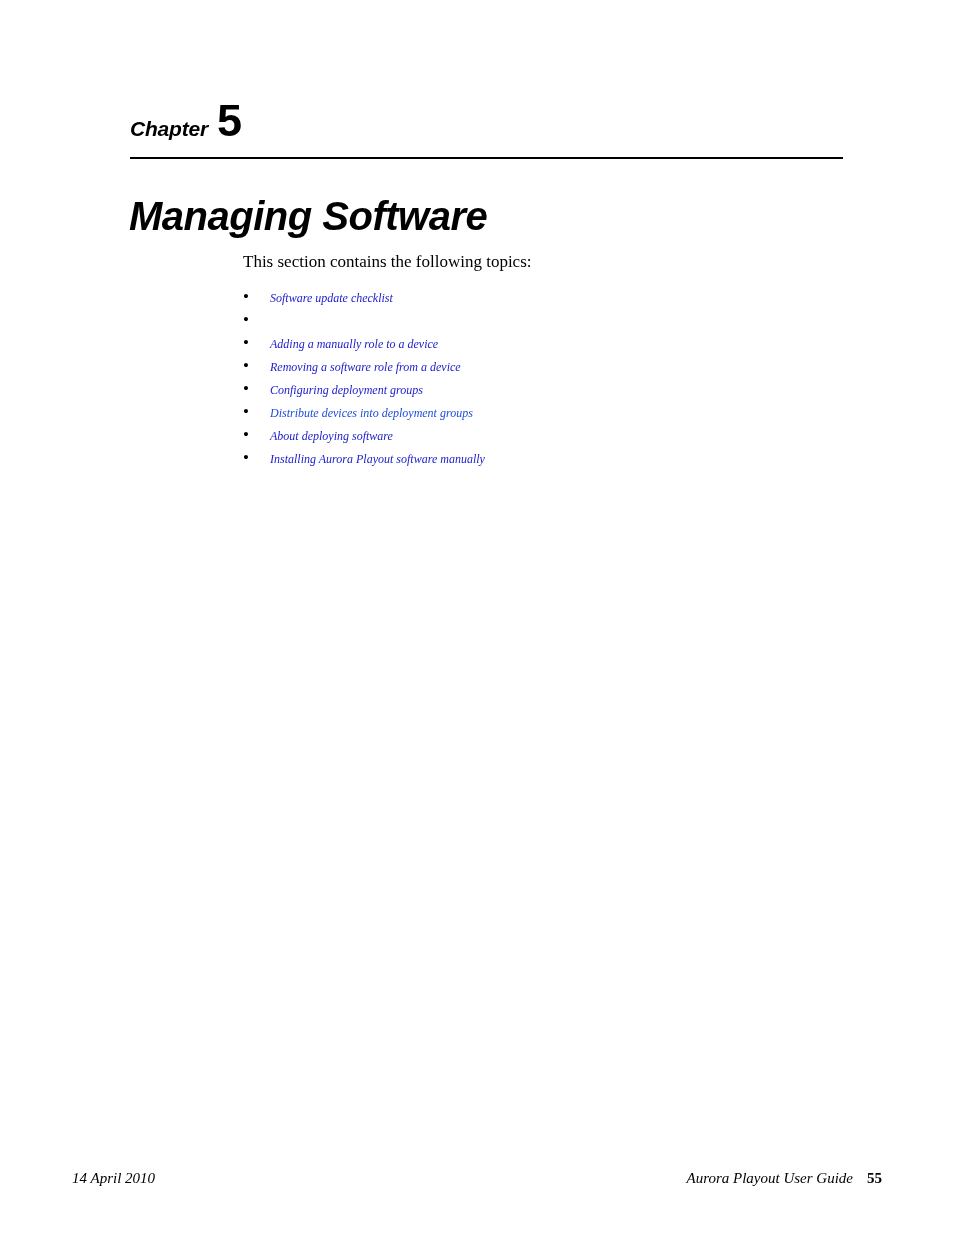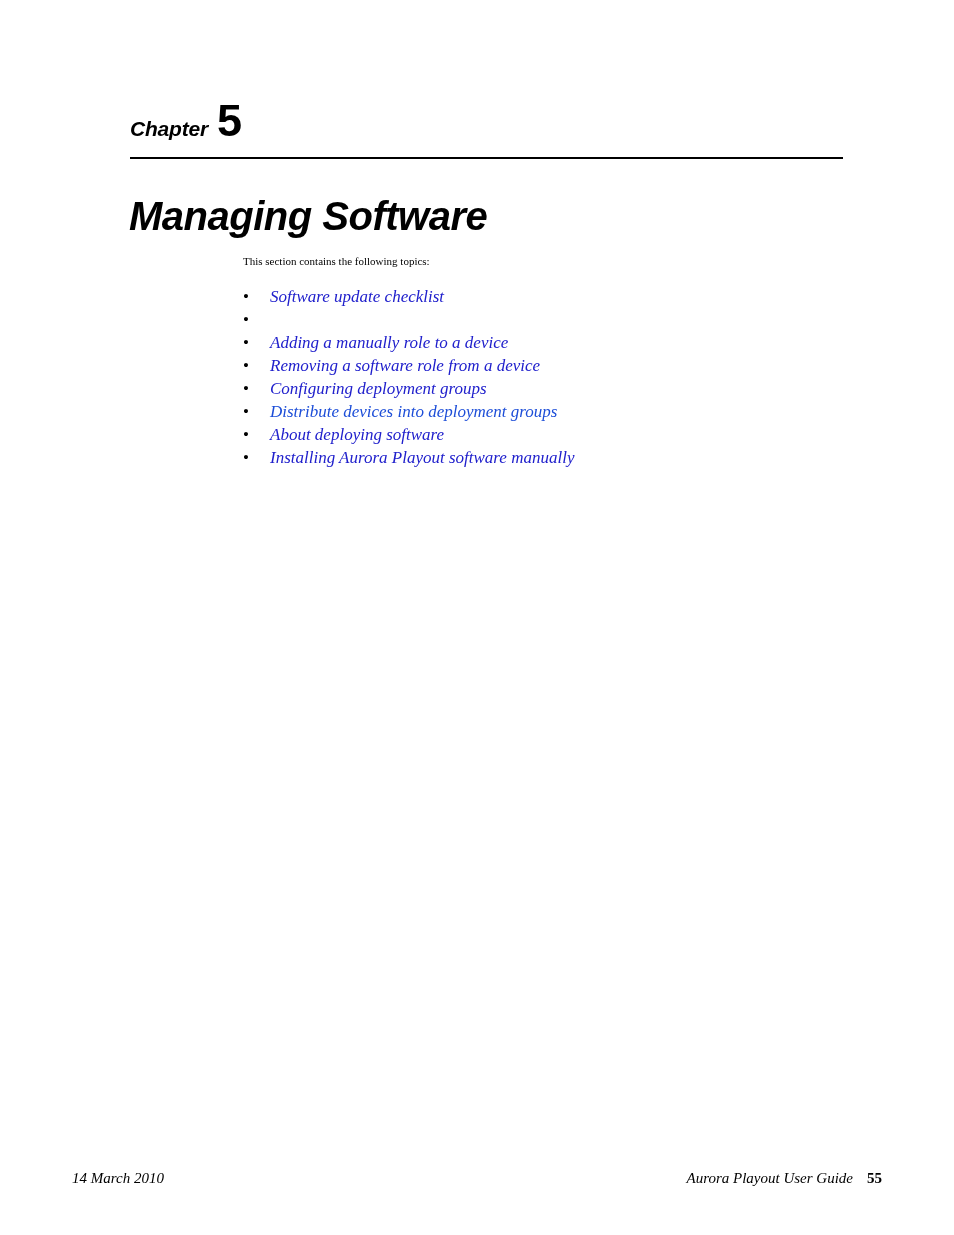"This section contains the following" .intro-text { font-size: 11px -> 17px }
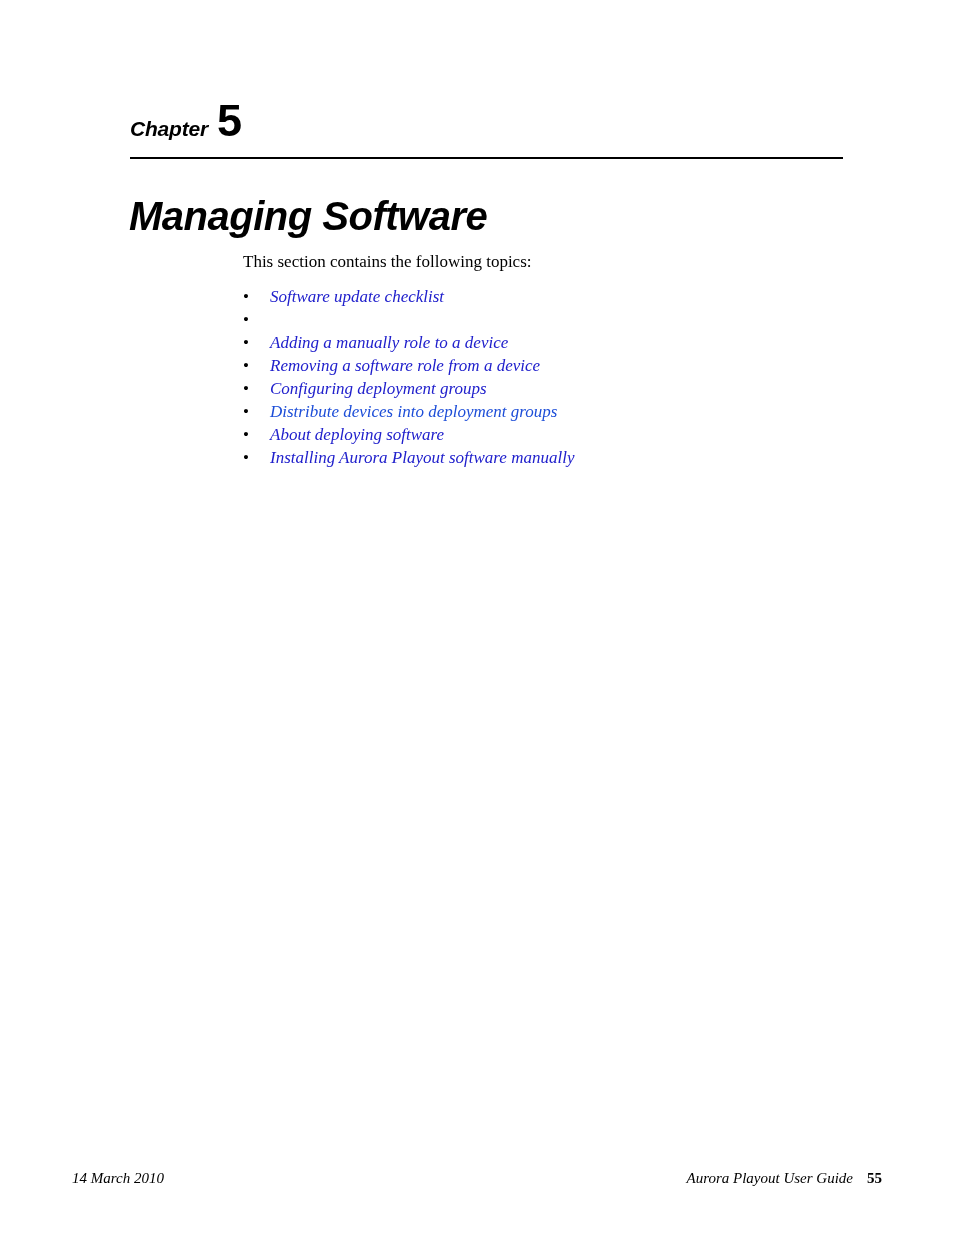"Software update checklist" .topic-link { font-size: 17px -> 12px }
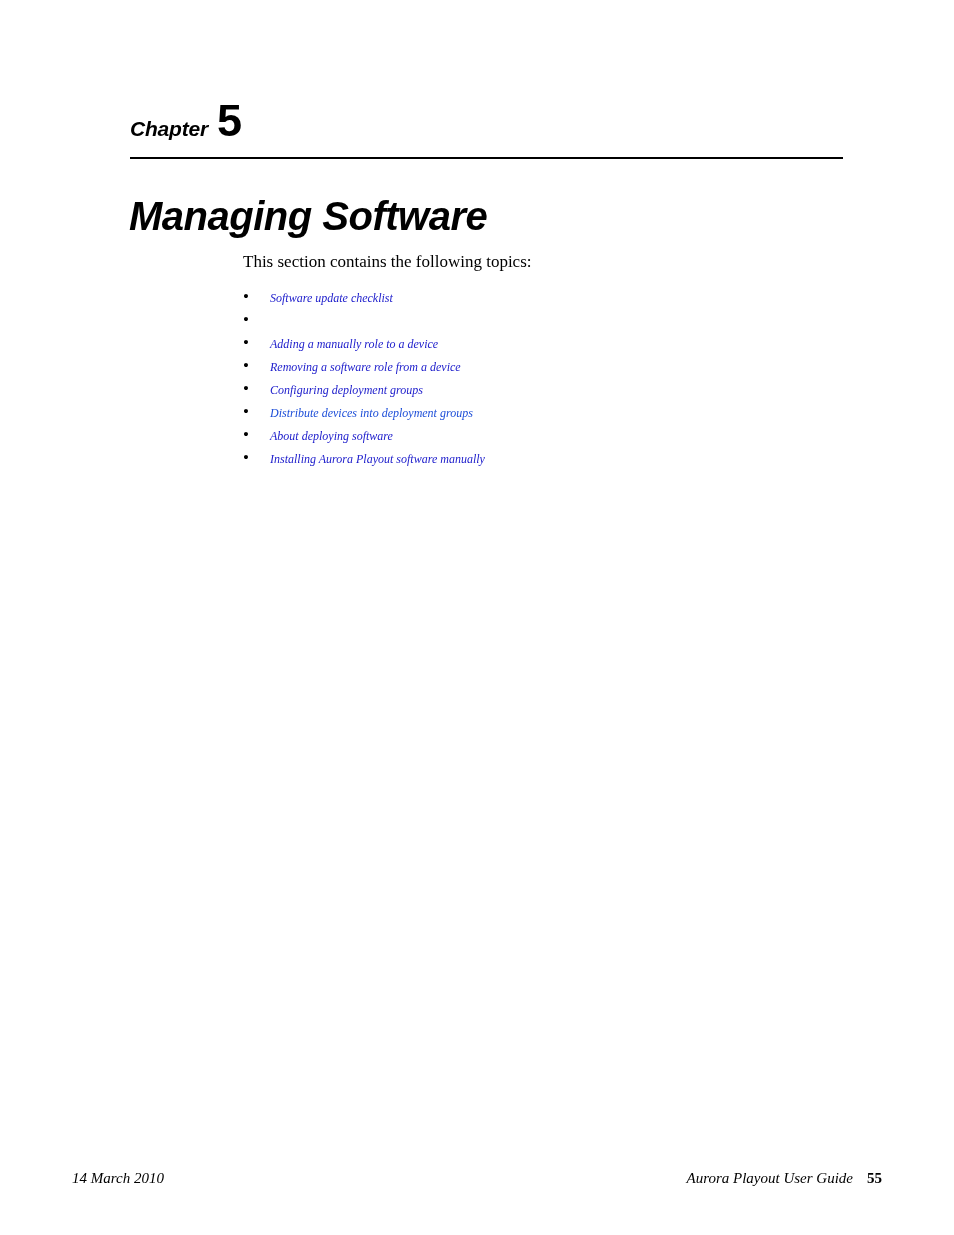"14 March 2010" span.footer-left { text: March -> April }
